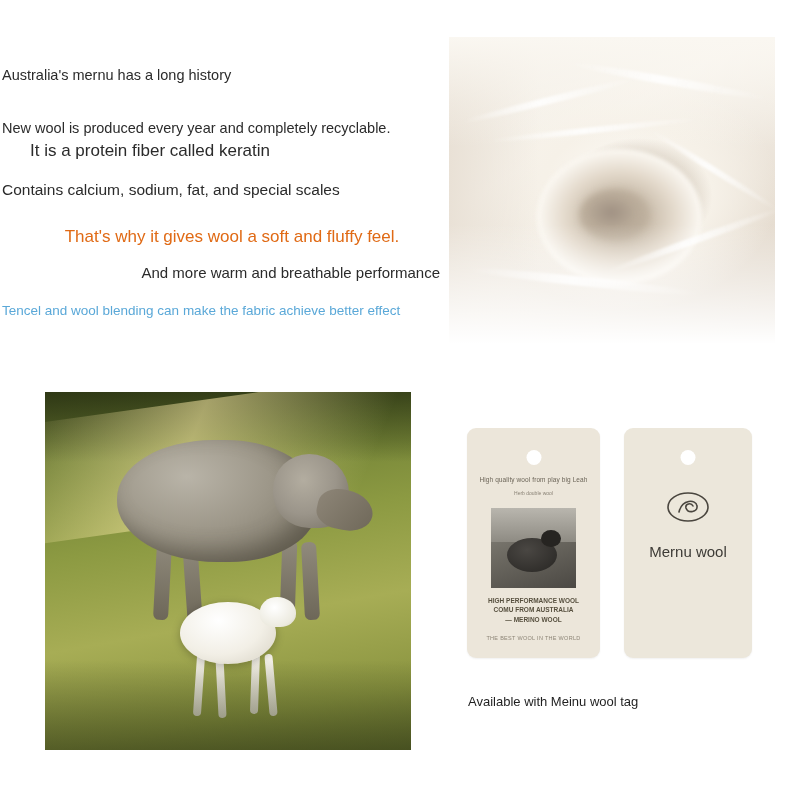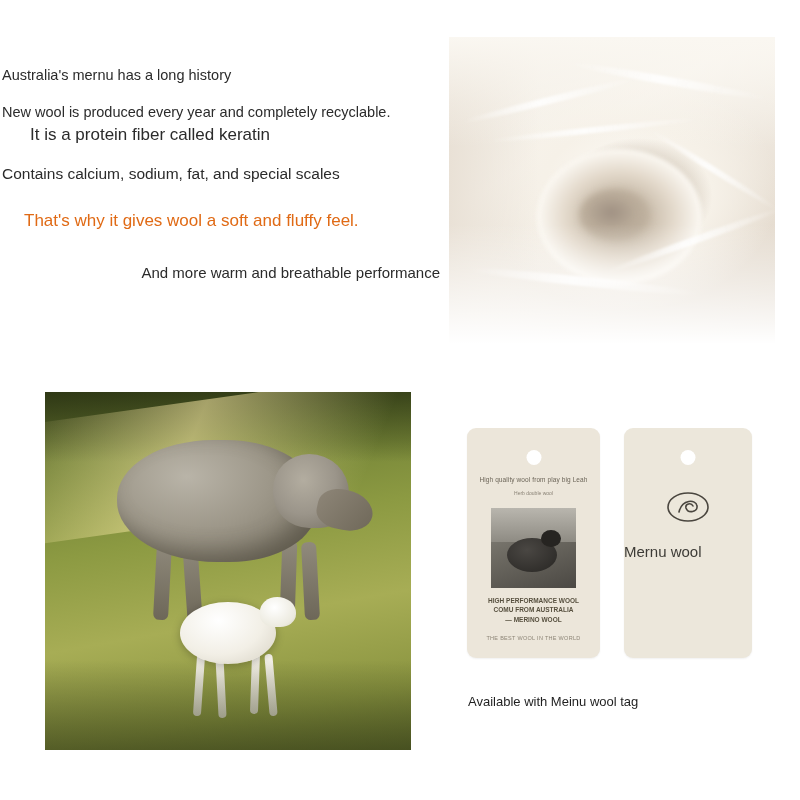"Australia's mernu has a long" .line-1 { margin-bottom: 22px -> 38px }
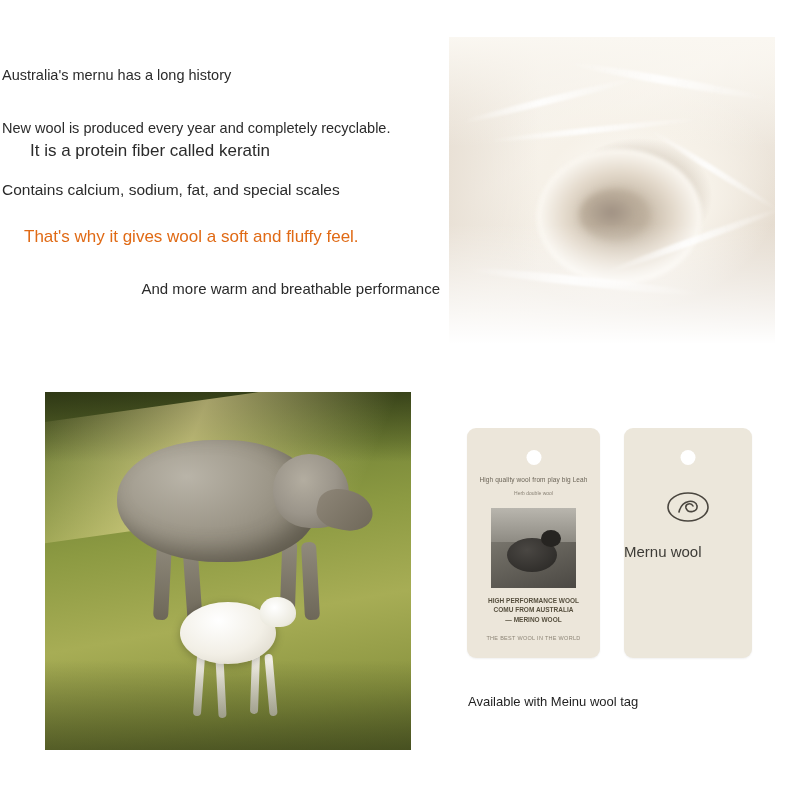"That's why it gives wool" .line-5 { margin-bottom: 36px -> 20px; text-align: none -> center }
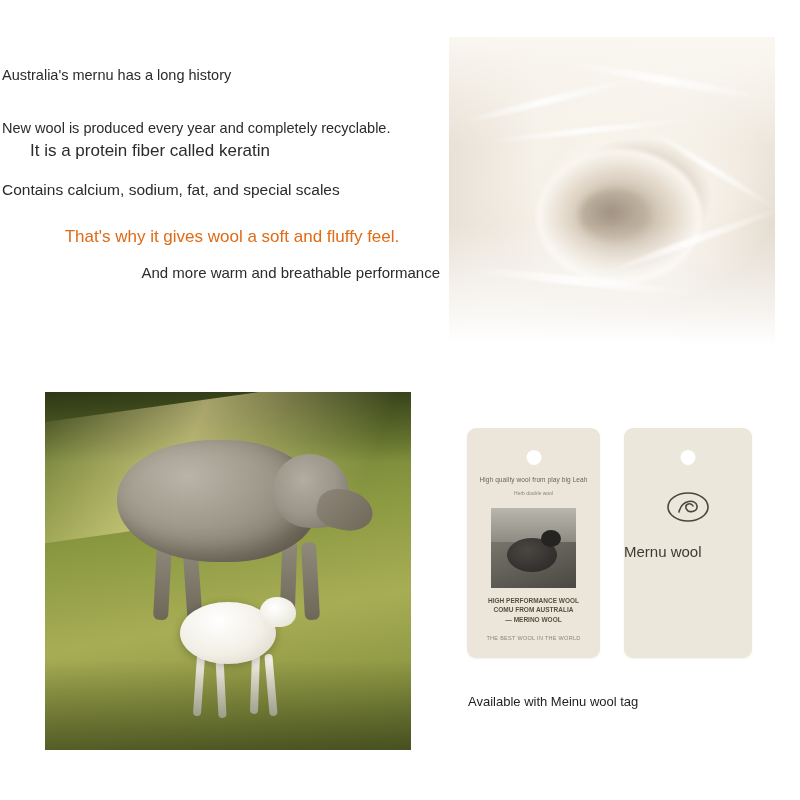"Tencel and wool blending can" div.text-line { html: none -> <div>Tencel and wool blending can make the fabric achieve better effect</div> }
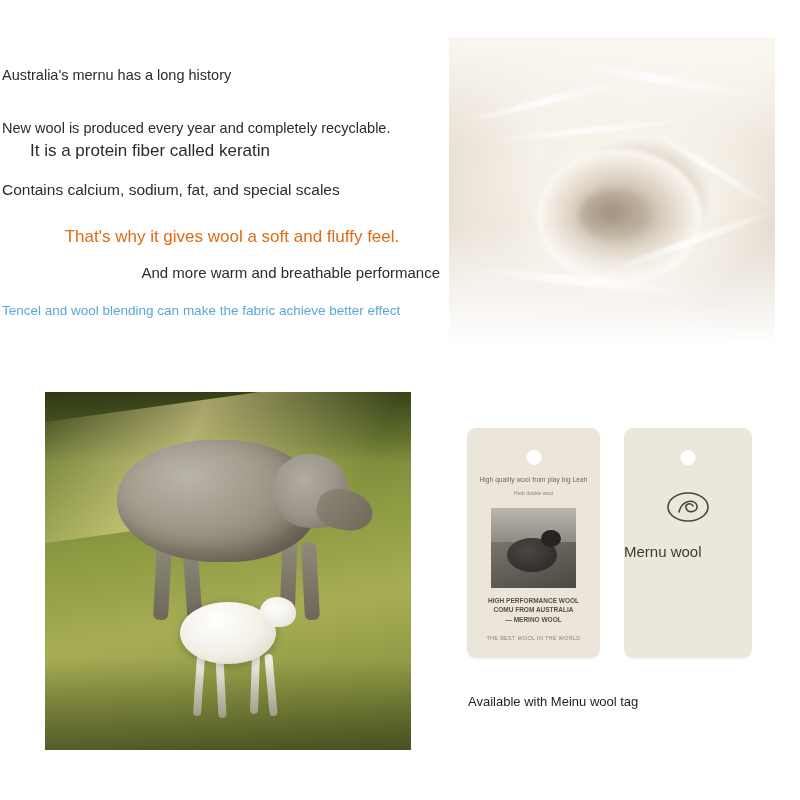"Mernu wool" .tag-right .brand { text-align: none -> center }
